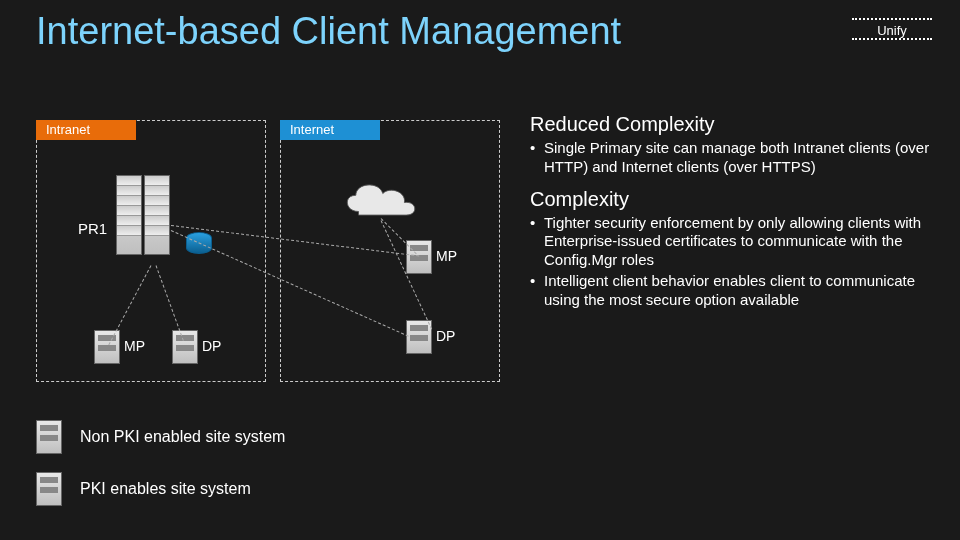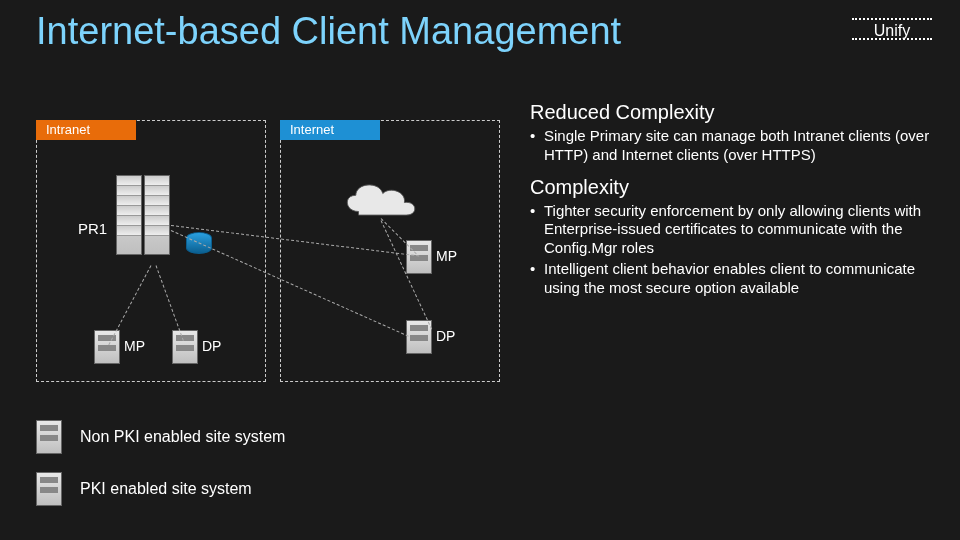"Unify" .unify-badge { font-size: 16px -> 13px }
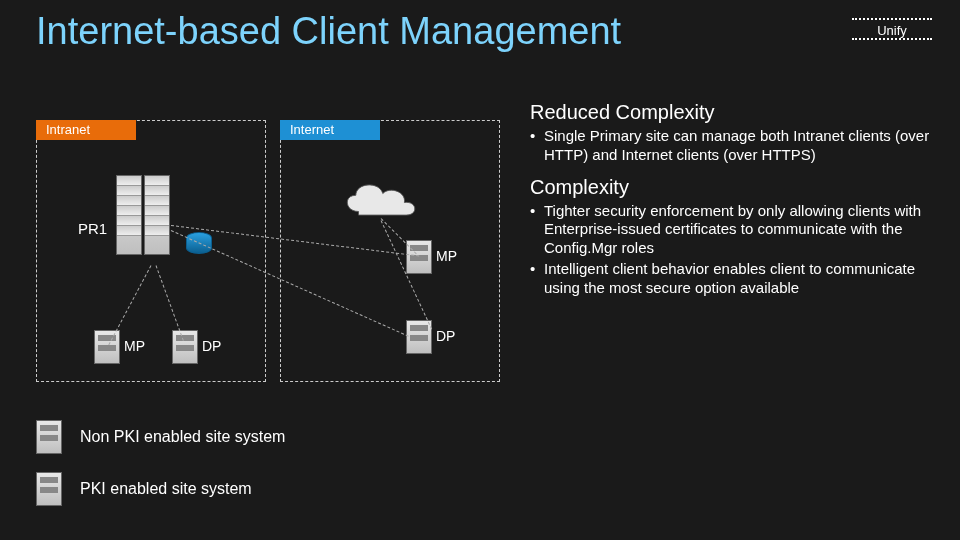"Reduced Complexity" .textcol { top: 100px -> 112px }
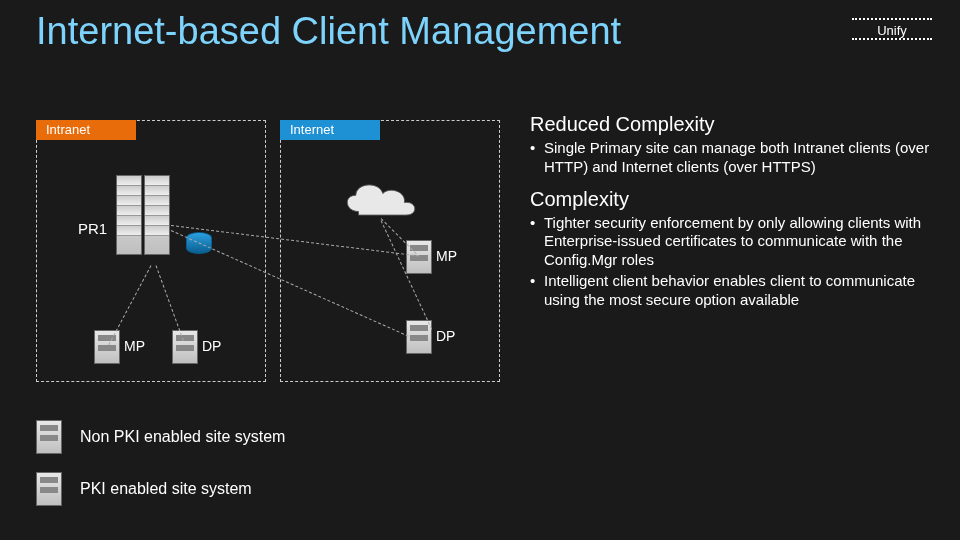"PKI enabled site system" span { text: enabled -> enables }
